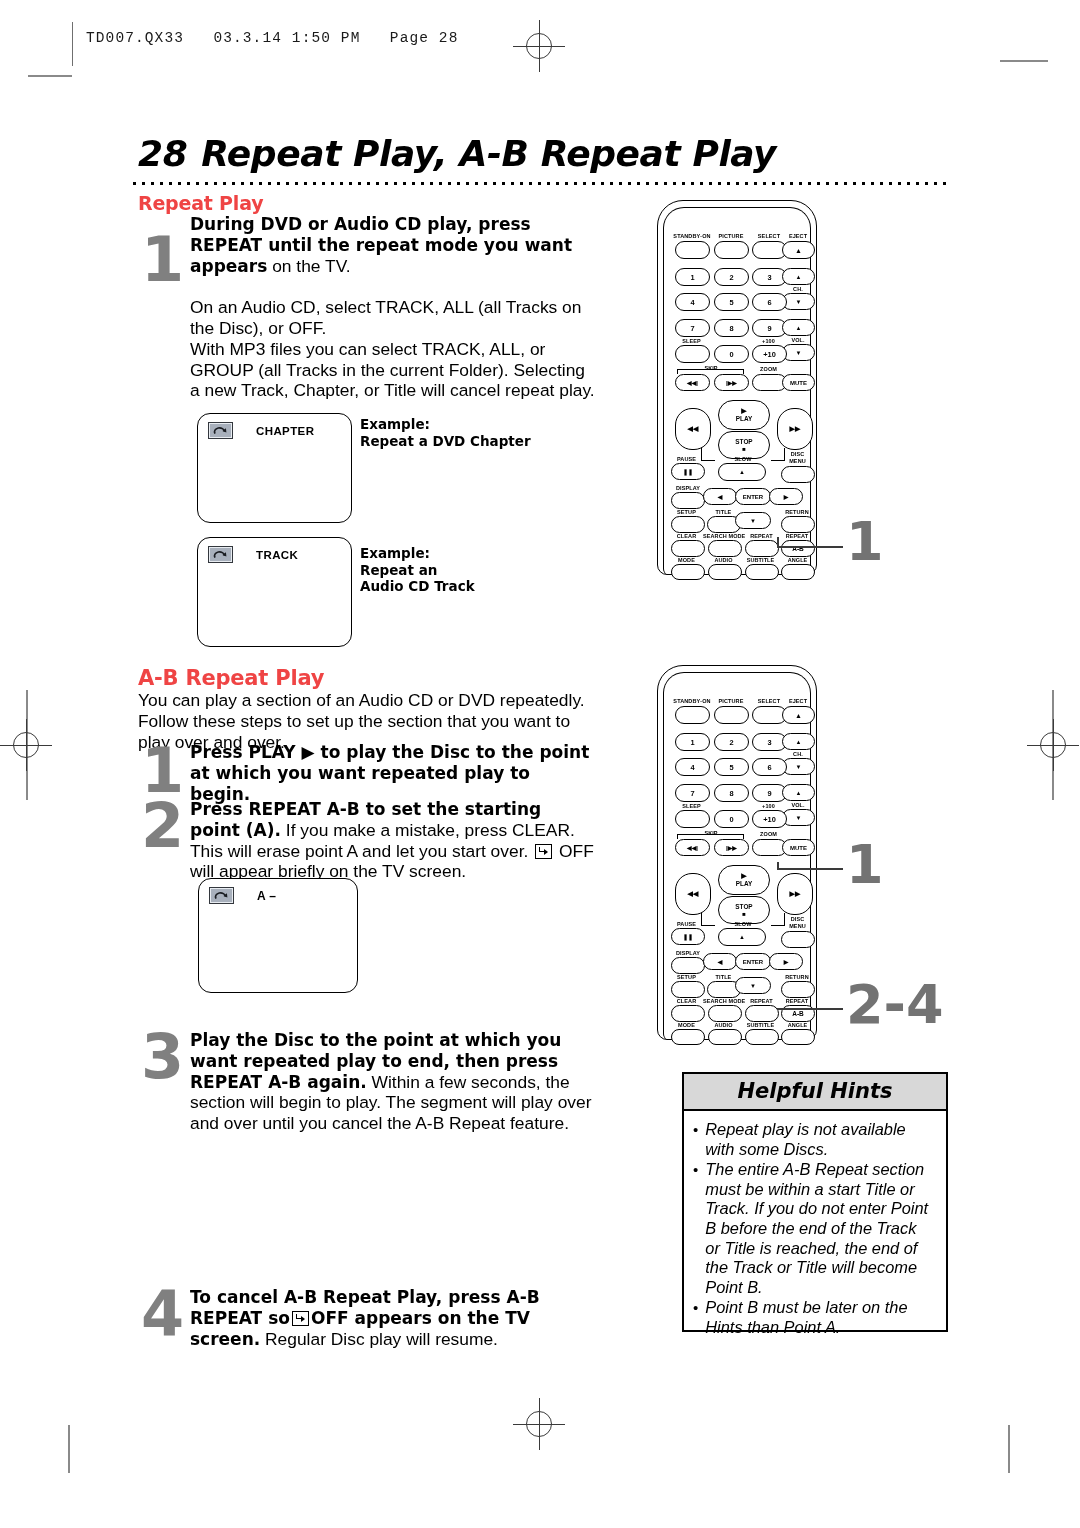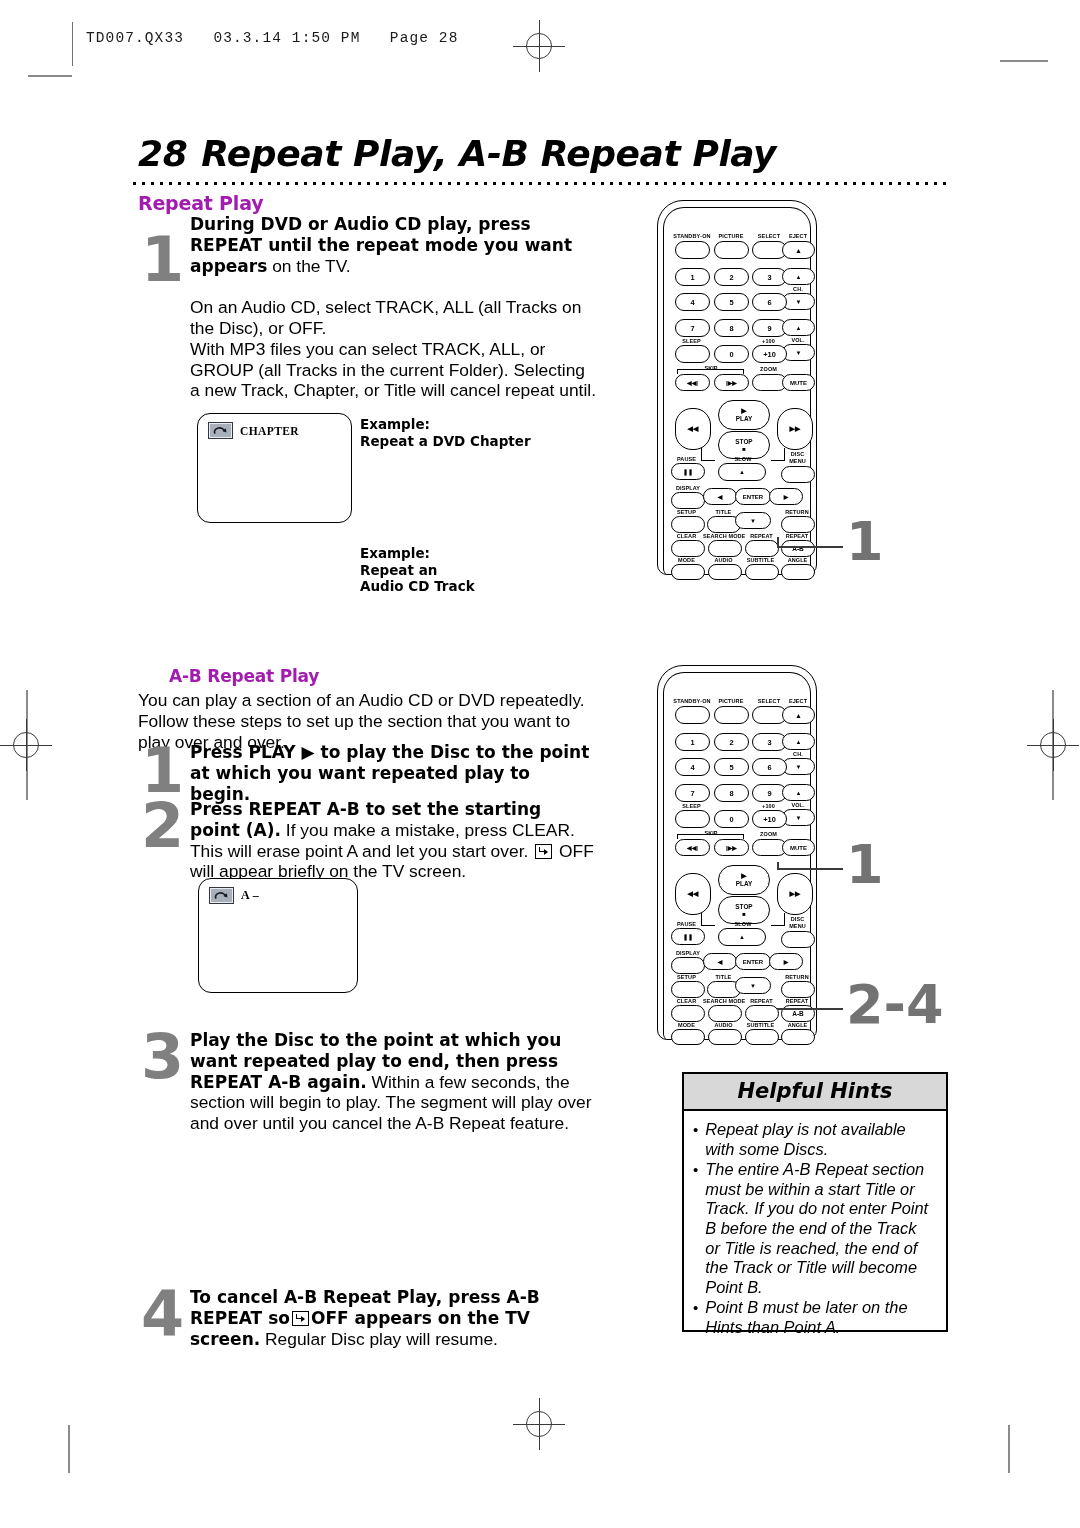"Repeat Play" .sec-head { color: #a21caf -> #ef4444 }
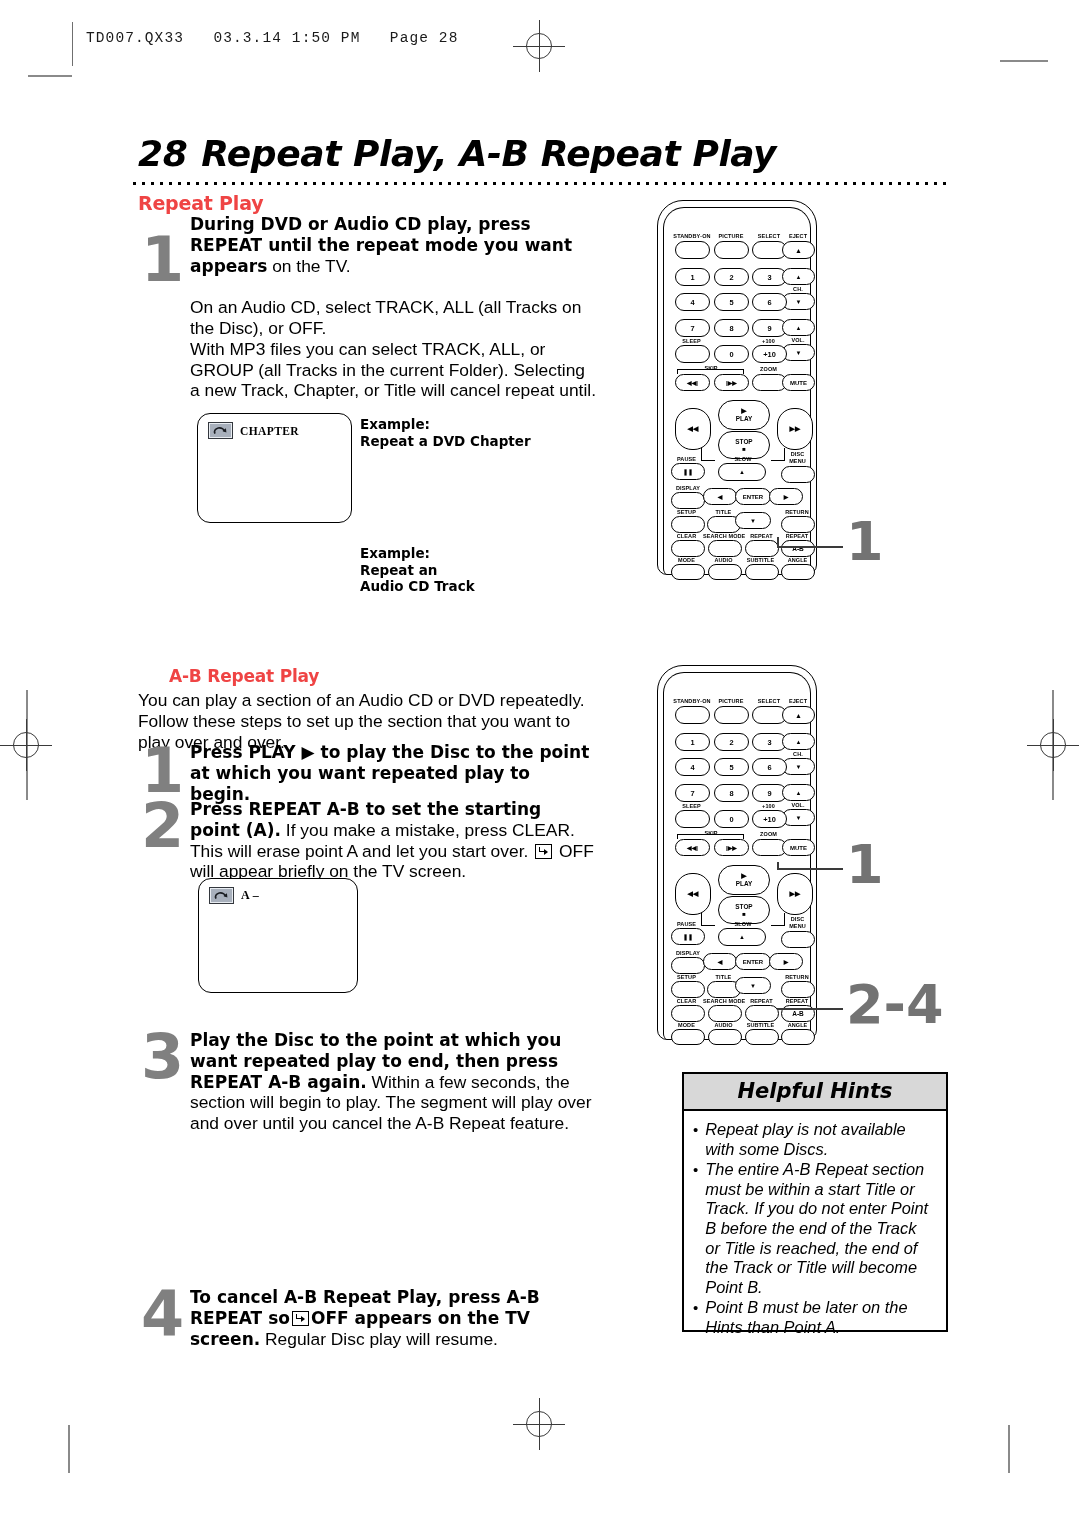"With MP3 files you can" span { text: until -> play }
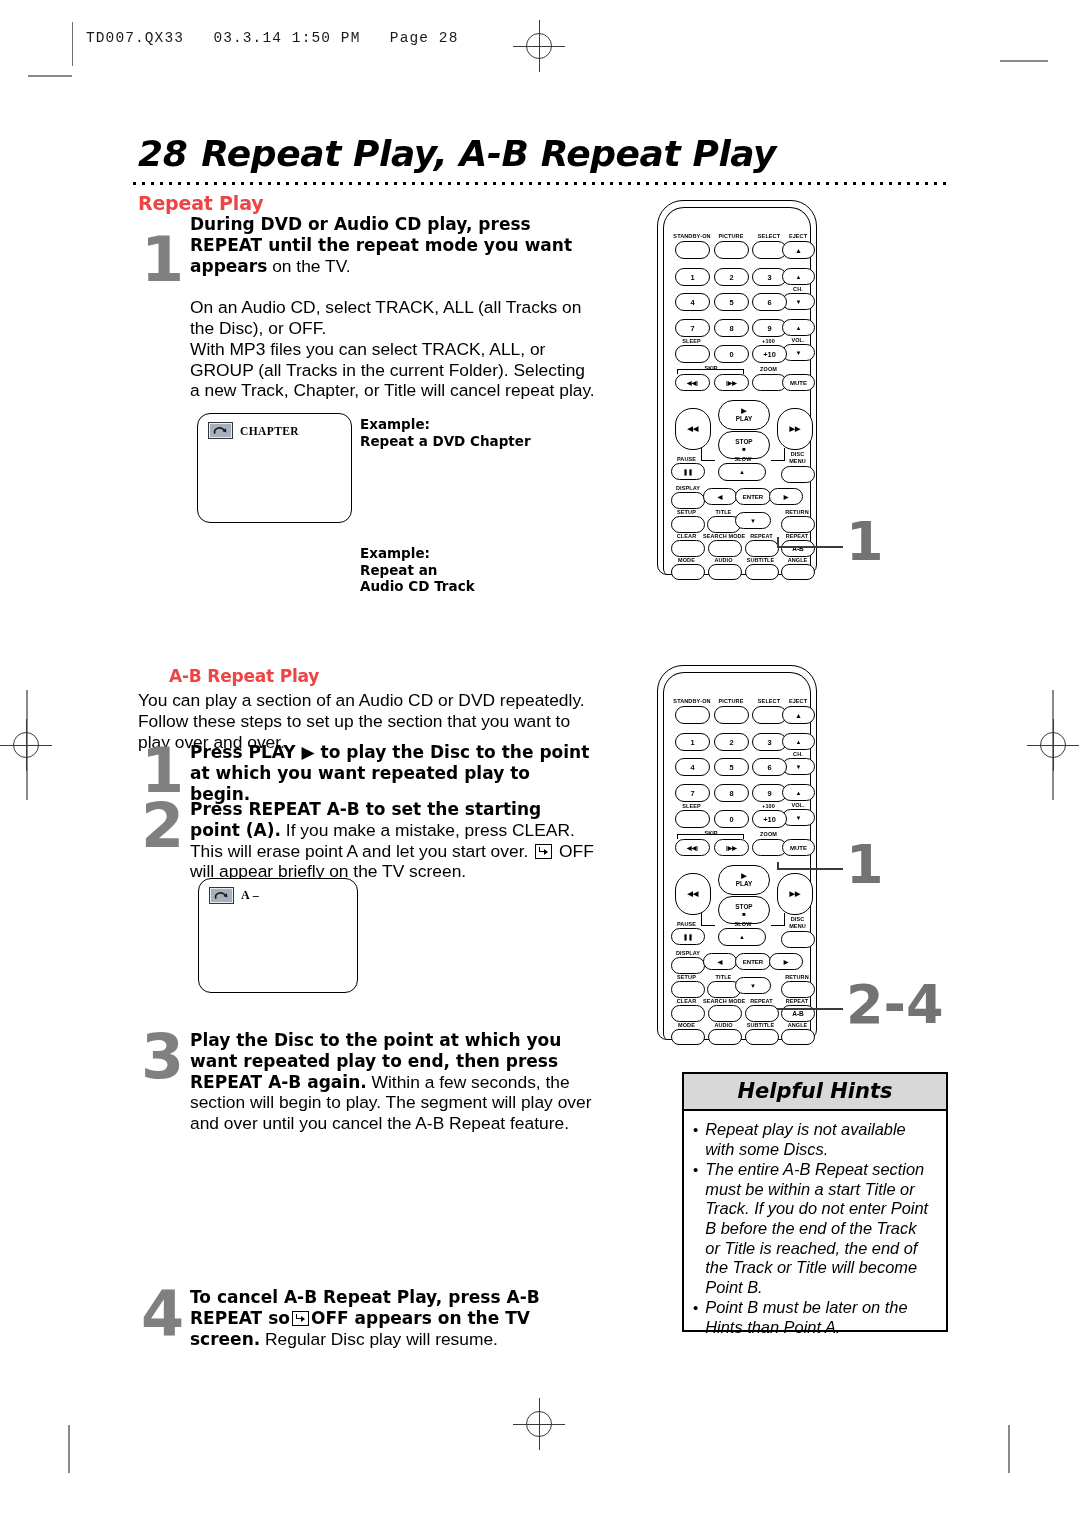"CHAPTER" .osd-lbl { font-family: Liberation Serif, serif -> Liberation Sans, sans-serif; margin-left: none -> 16px }
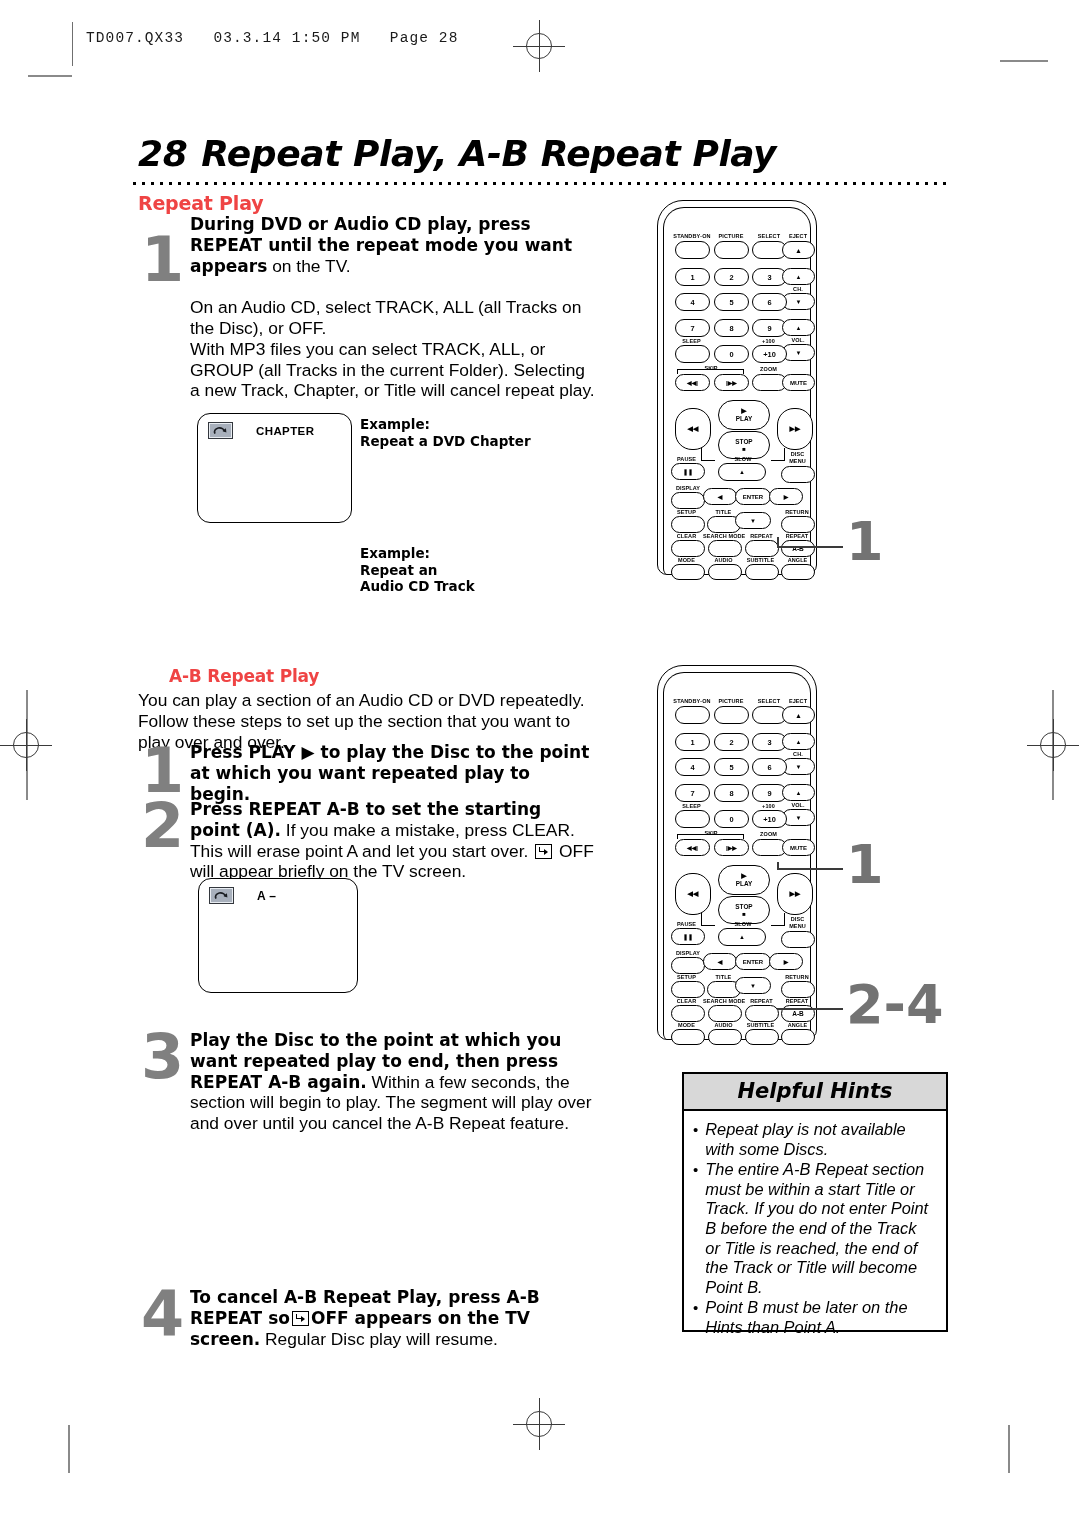"TRACK" div.tvbox { html: none -> <div> <div> <span> <svg> <path></path> <path></path> </svg> </span> <span>TRACK</span> </div> </div> }
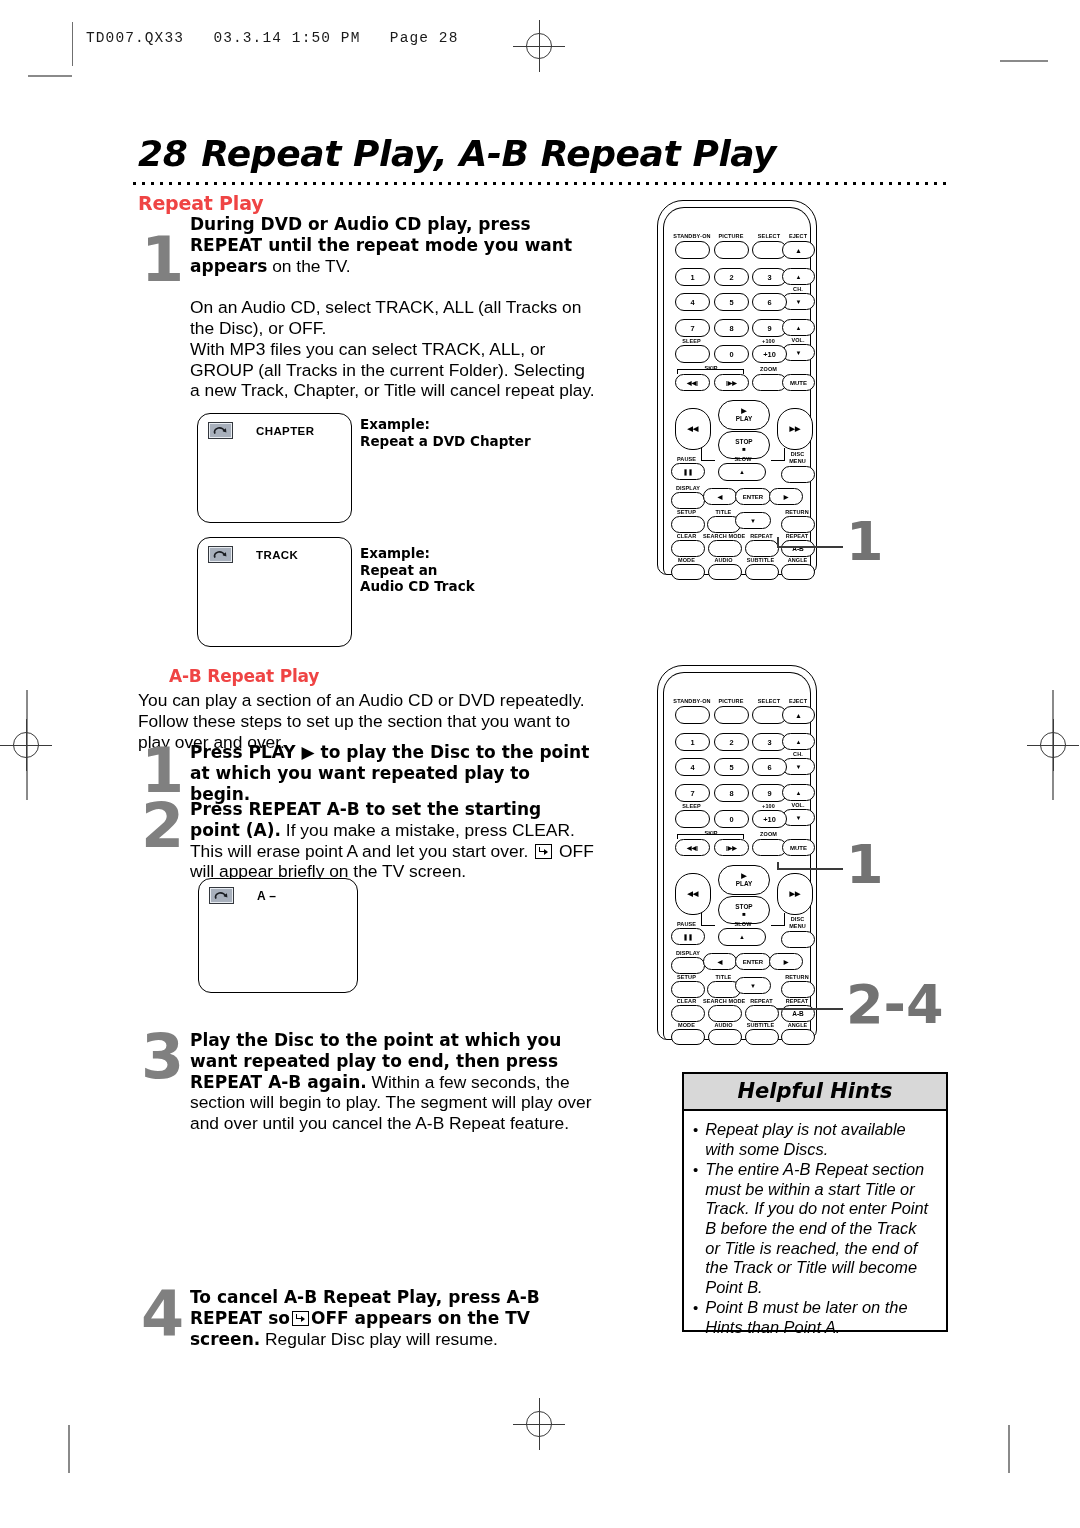"A-B Repeat Play" div.sec-head { font-size: 17px -> 21px; margin-left: 31px -> none }
